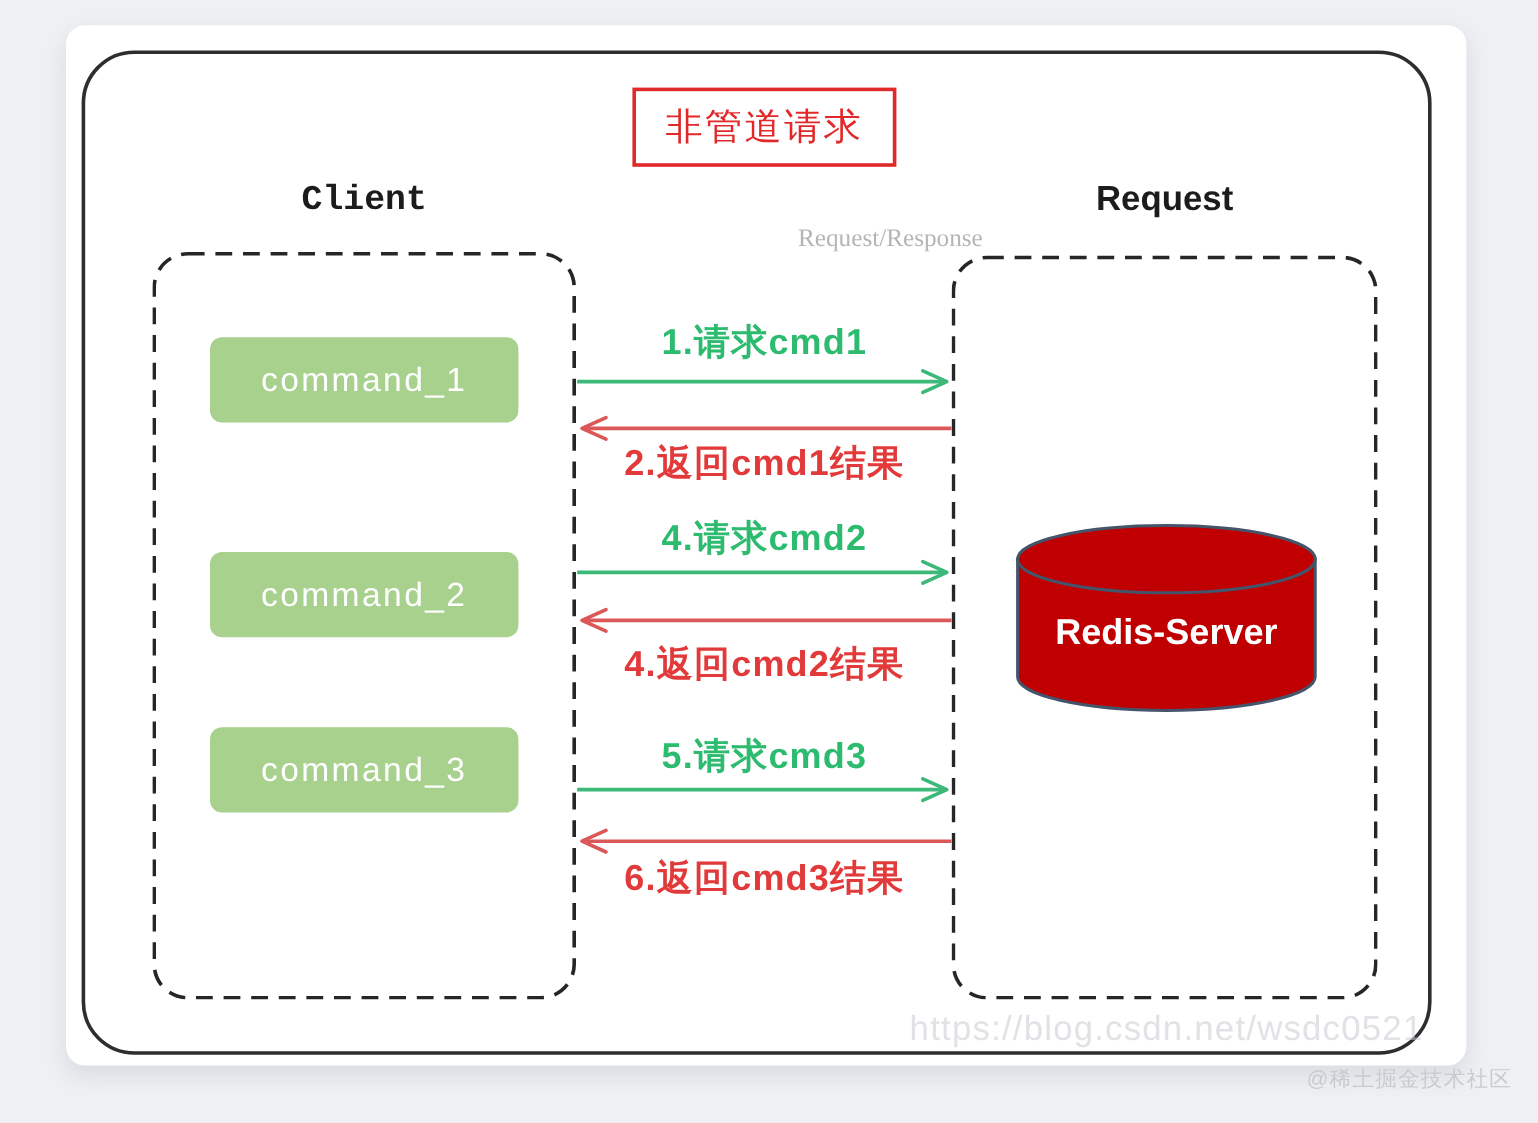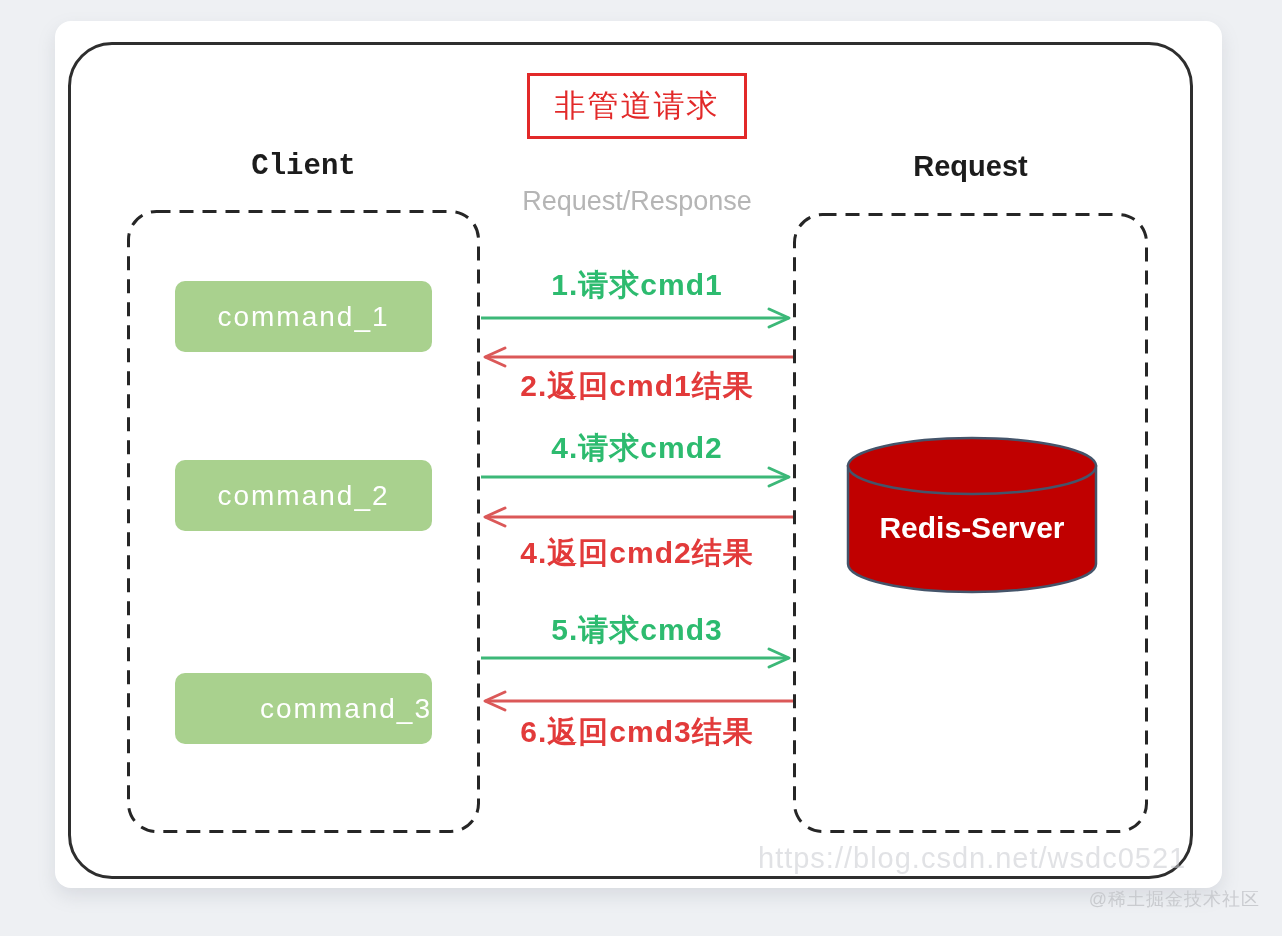"Request/Response" .channel-label { font-family: none -> Liberation Serif, serif; font-size: 27px -> 21px; text-align: center -> right }
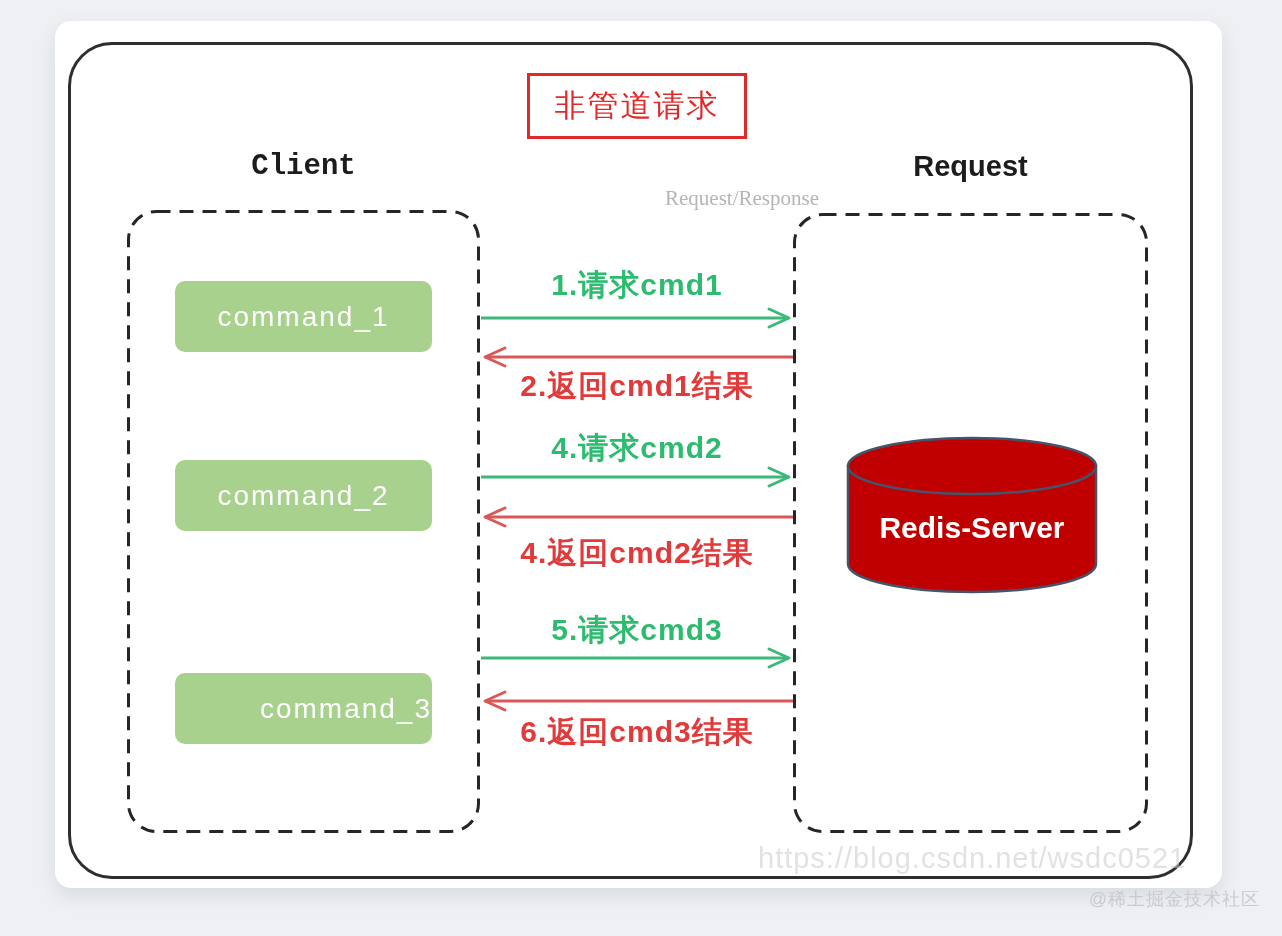"command_3" .command.c3 { justify-content: flex-end -> none; top: 673px -> 606px }
